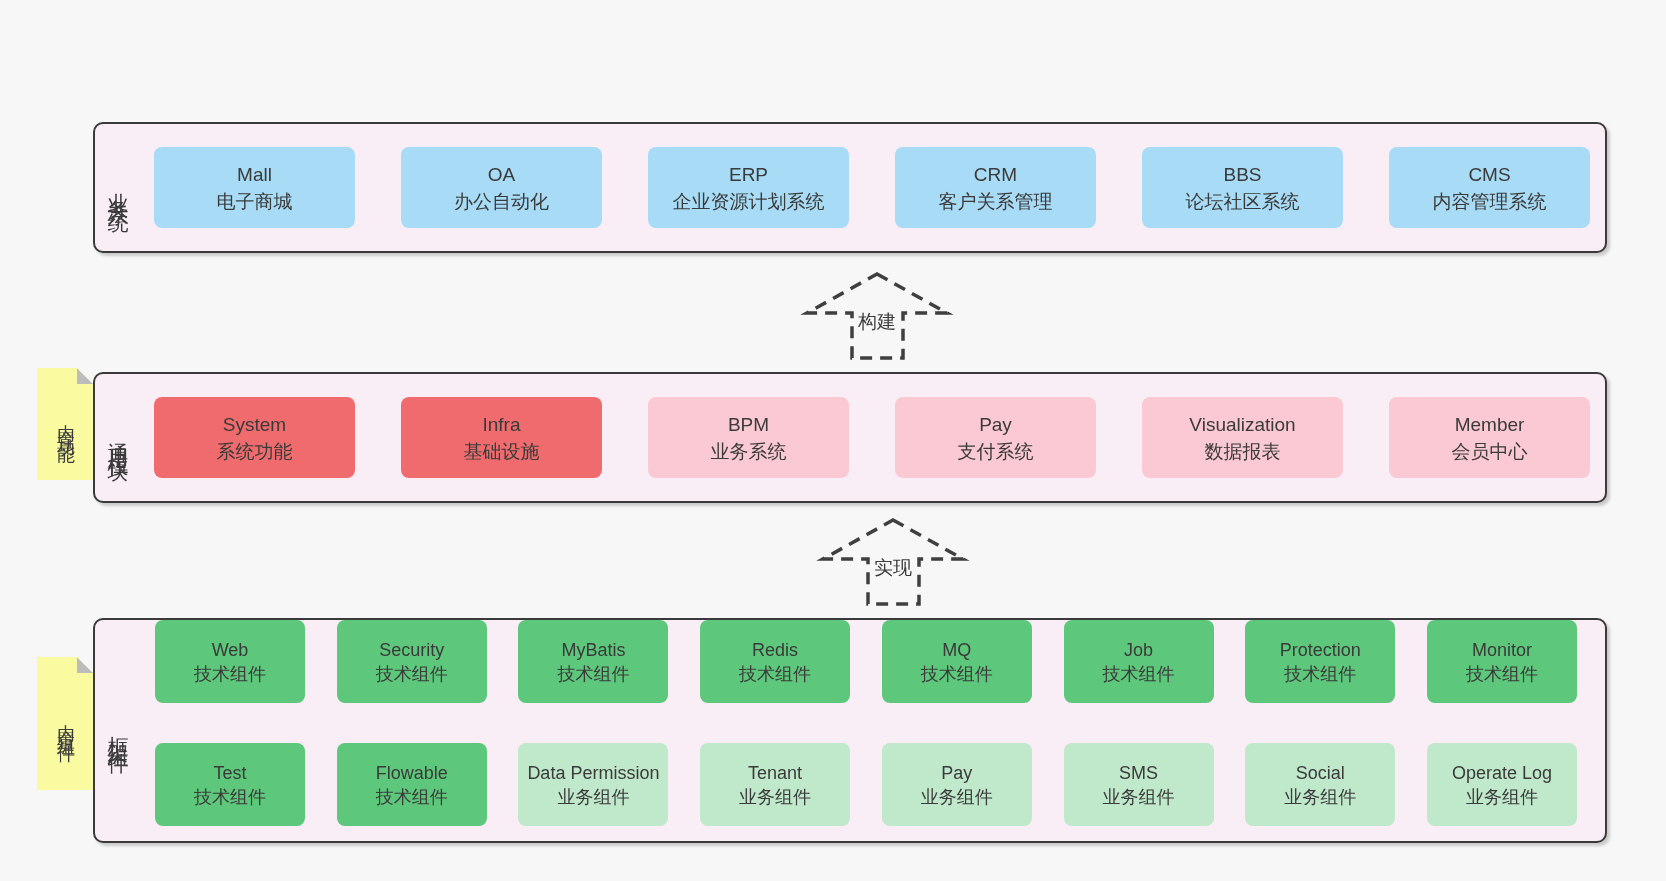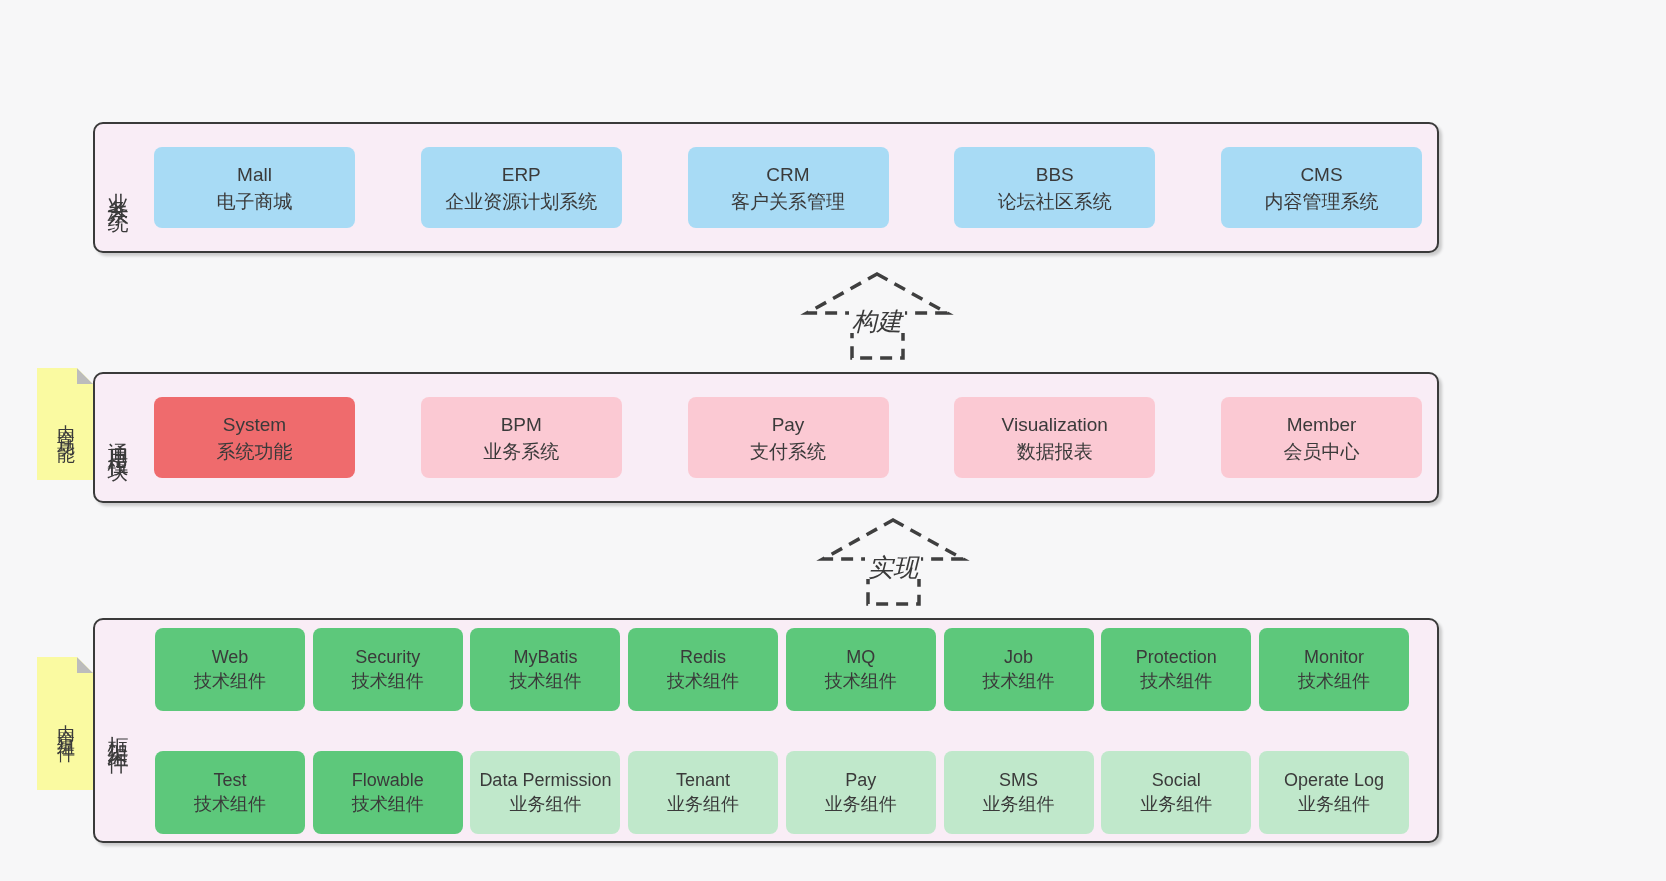"Mall" .band { width: 1346px -> 1514px }
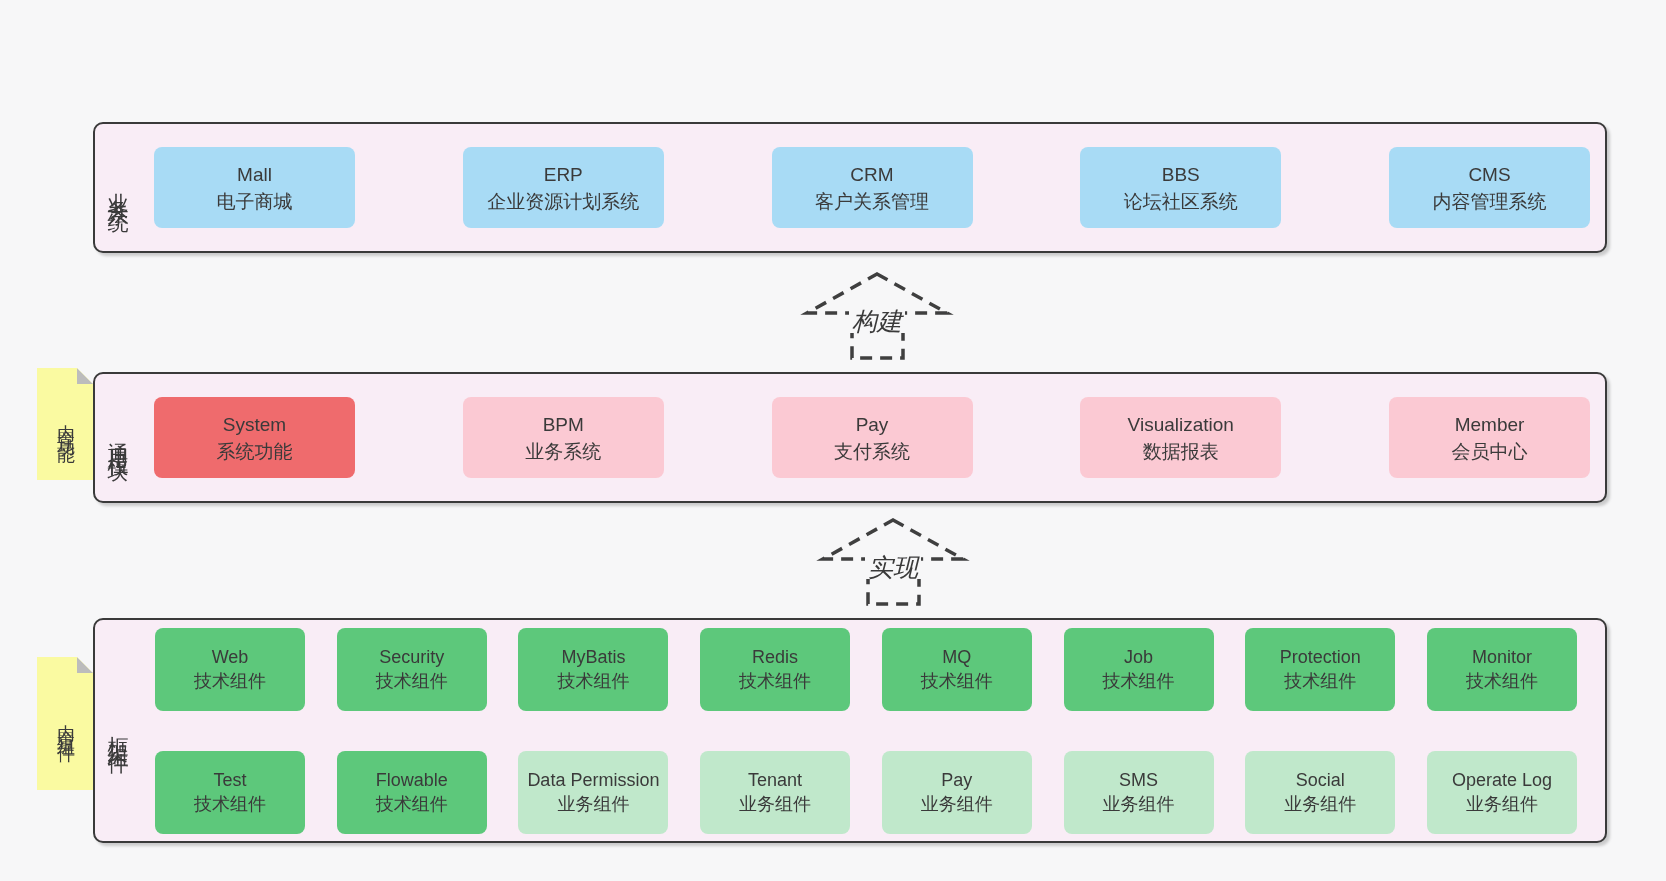"OA" div.box { html: none -> <div> <div>OA</div> <div>办公自动化</div> </div> }
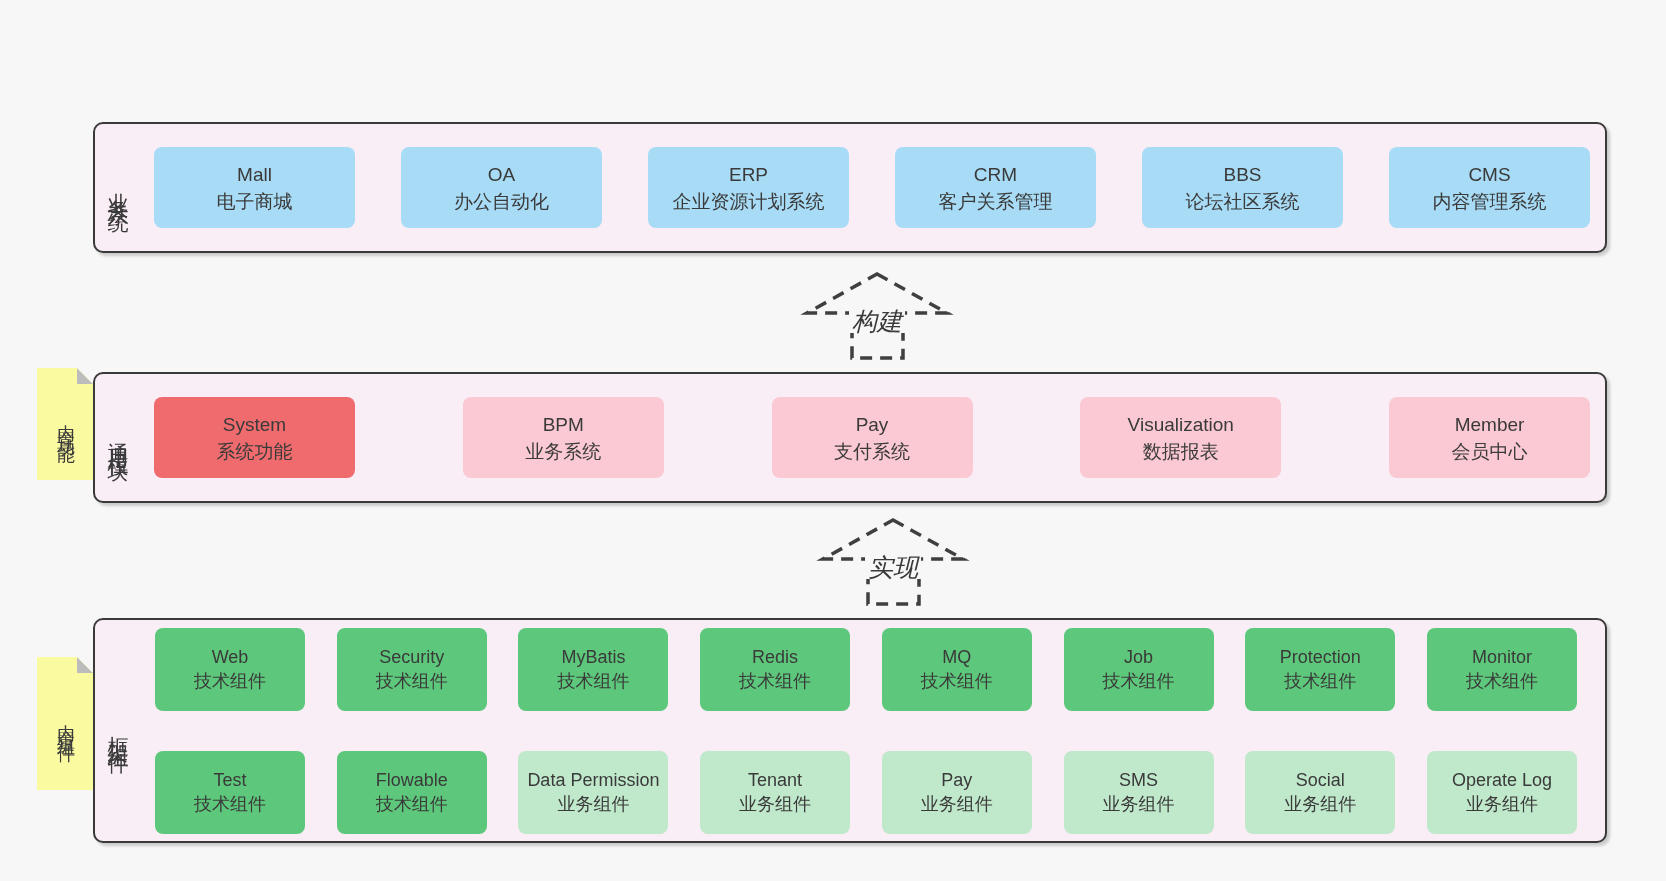"构建" .arrow-label { font-size: 25px -> 19px; font-style: italic -> none }
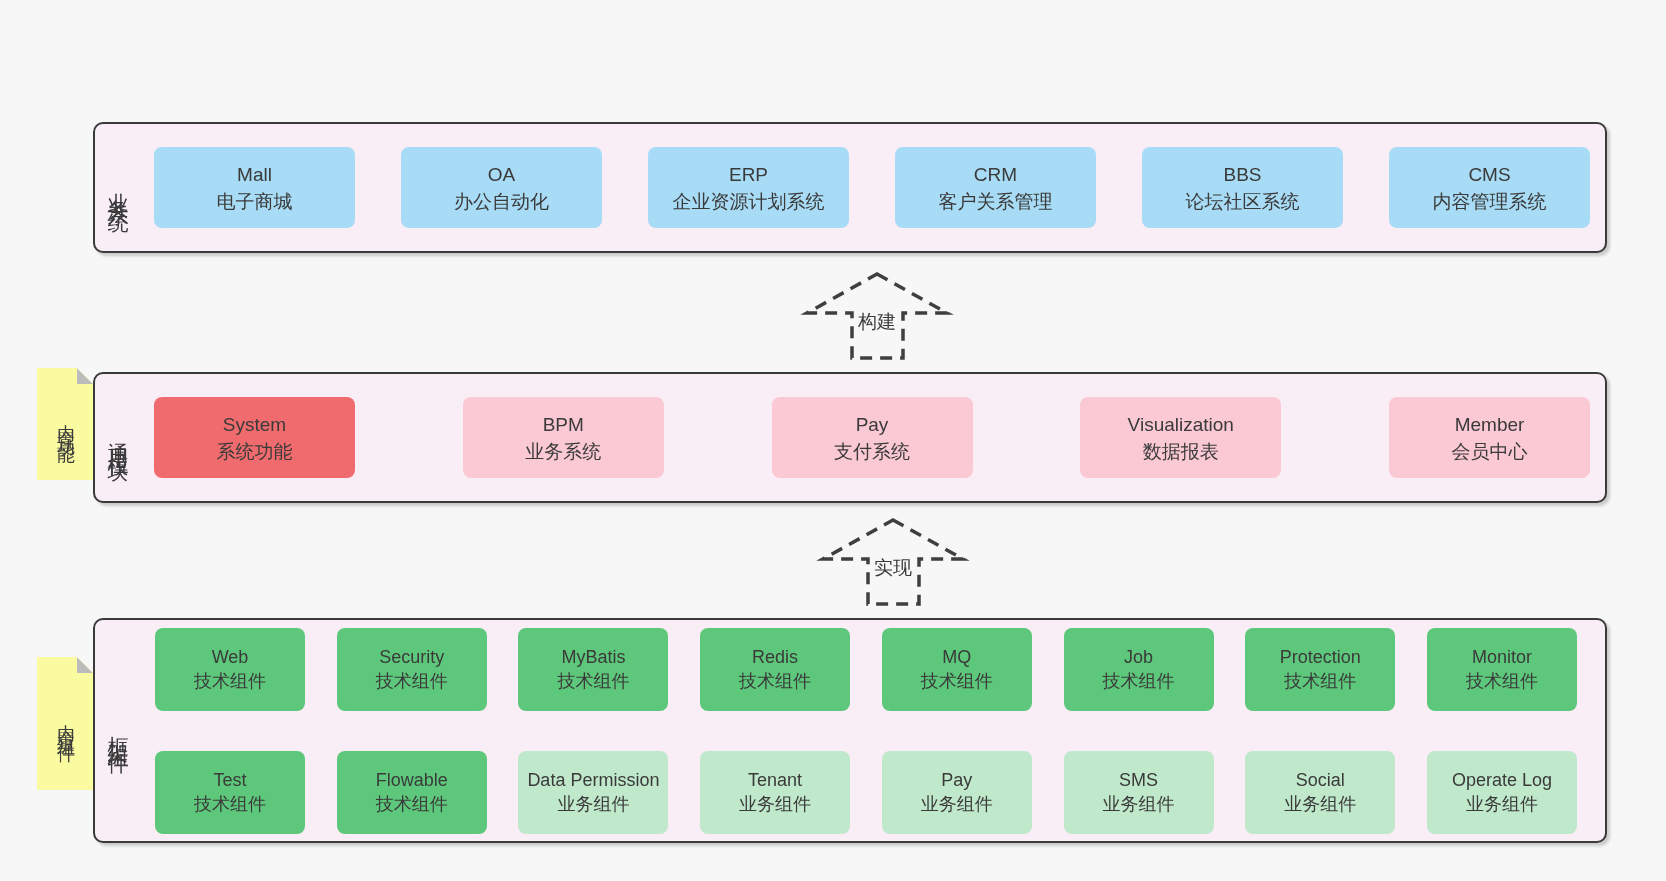"Infra" div.box { html: none -> <div> <div>Infra</div> <div>基础设施</div> </div> }
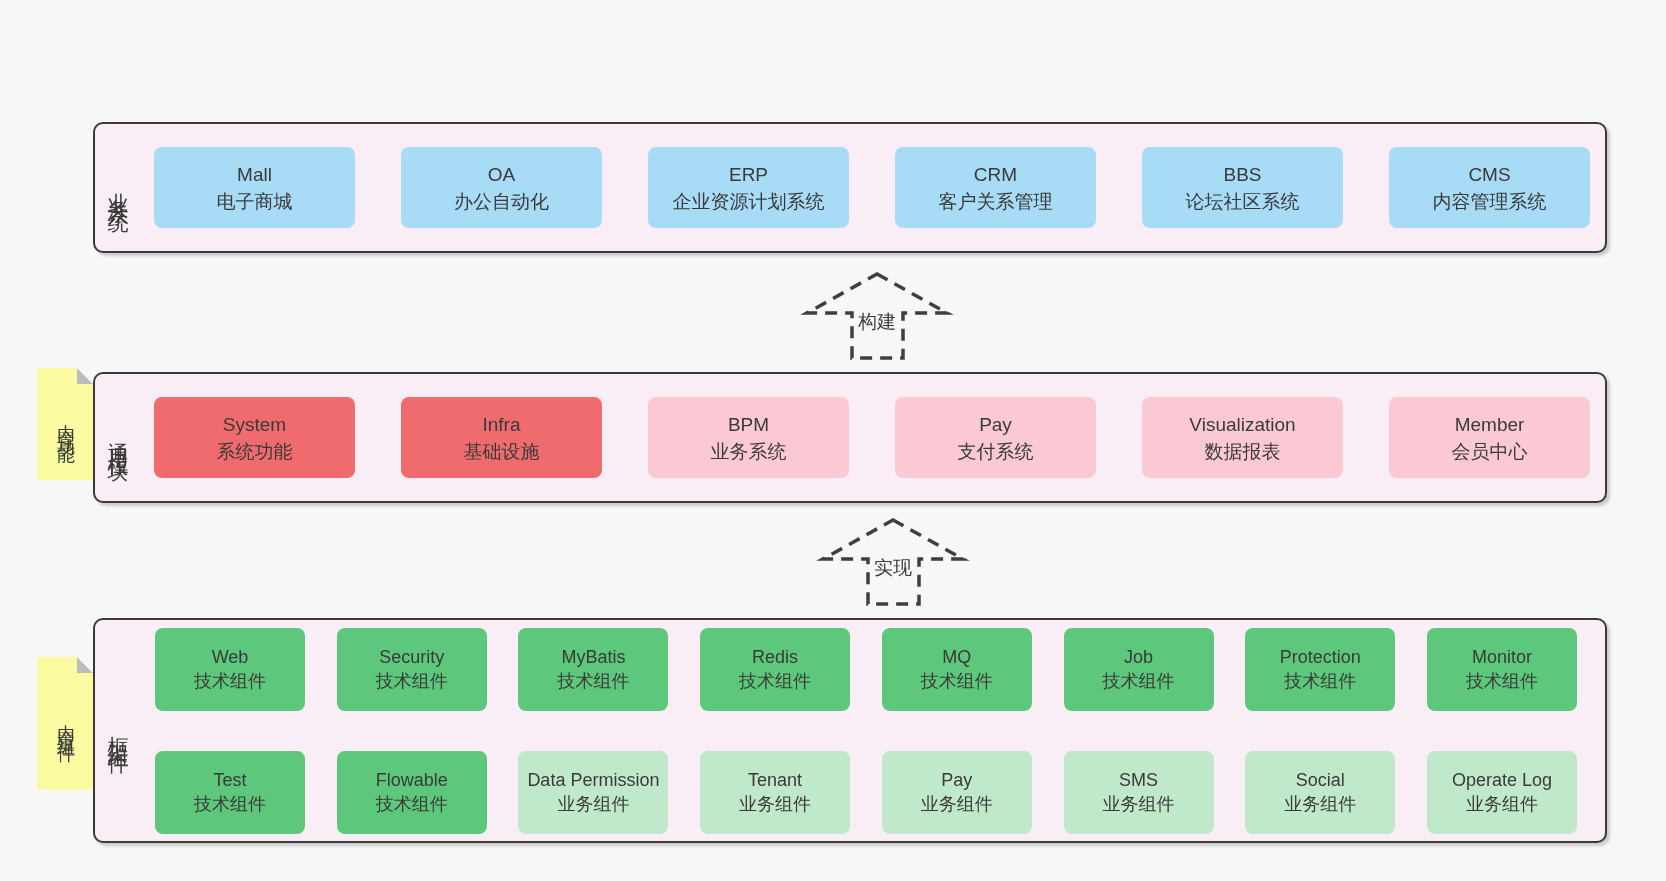"Web" #band-framework .band-content { justify-content: center -> flex-start }
